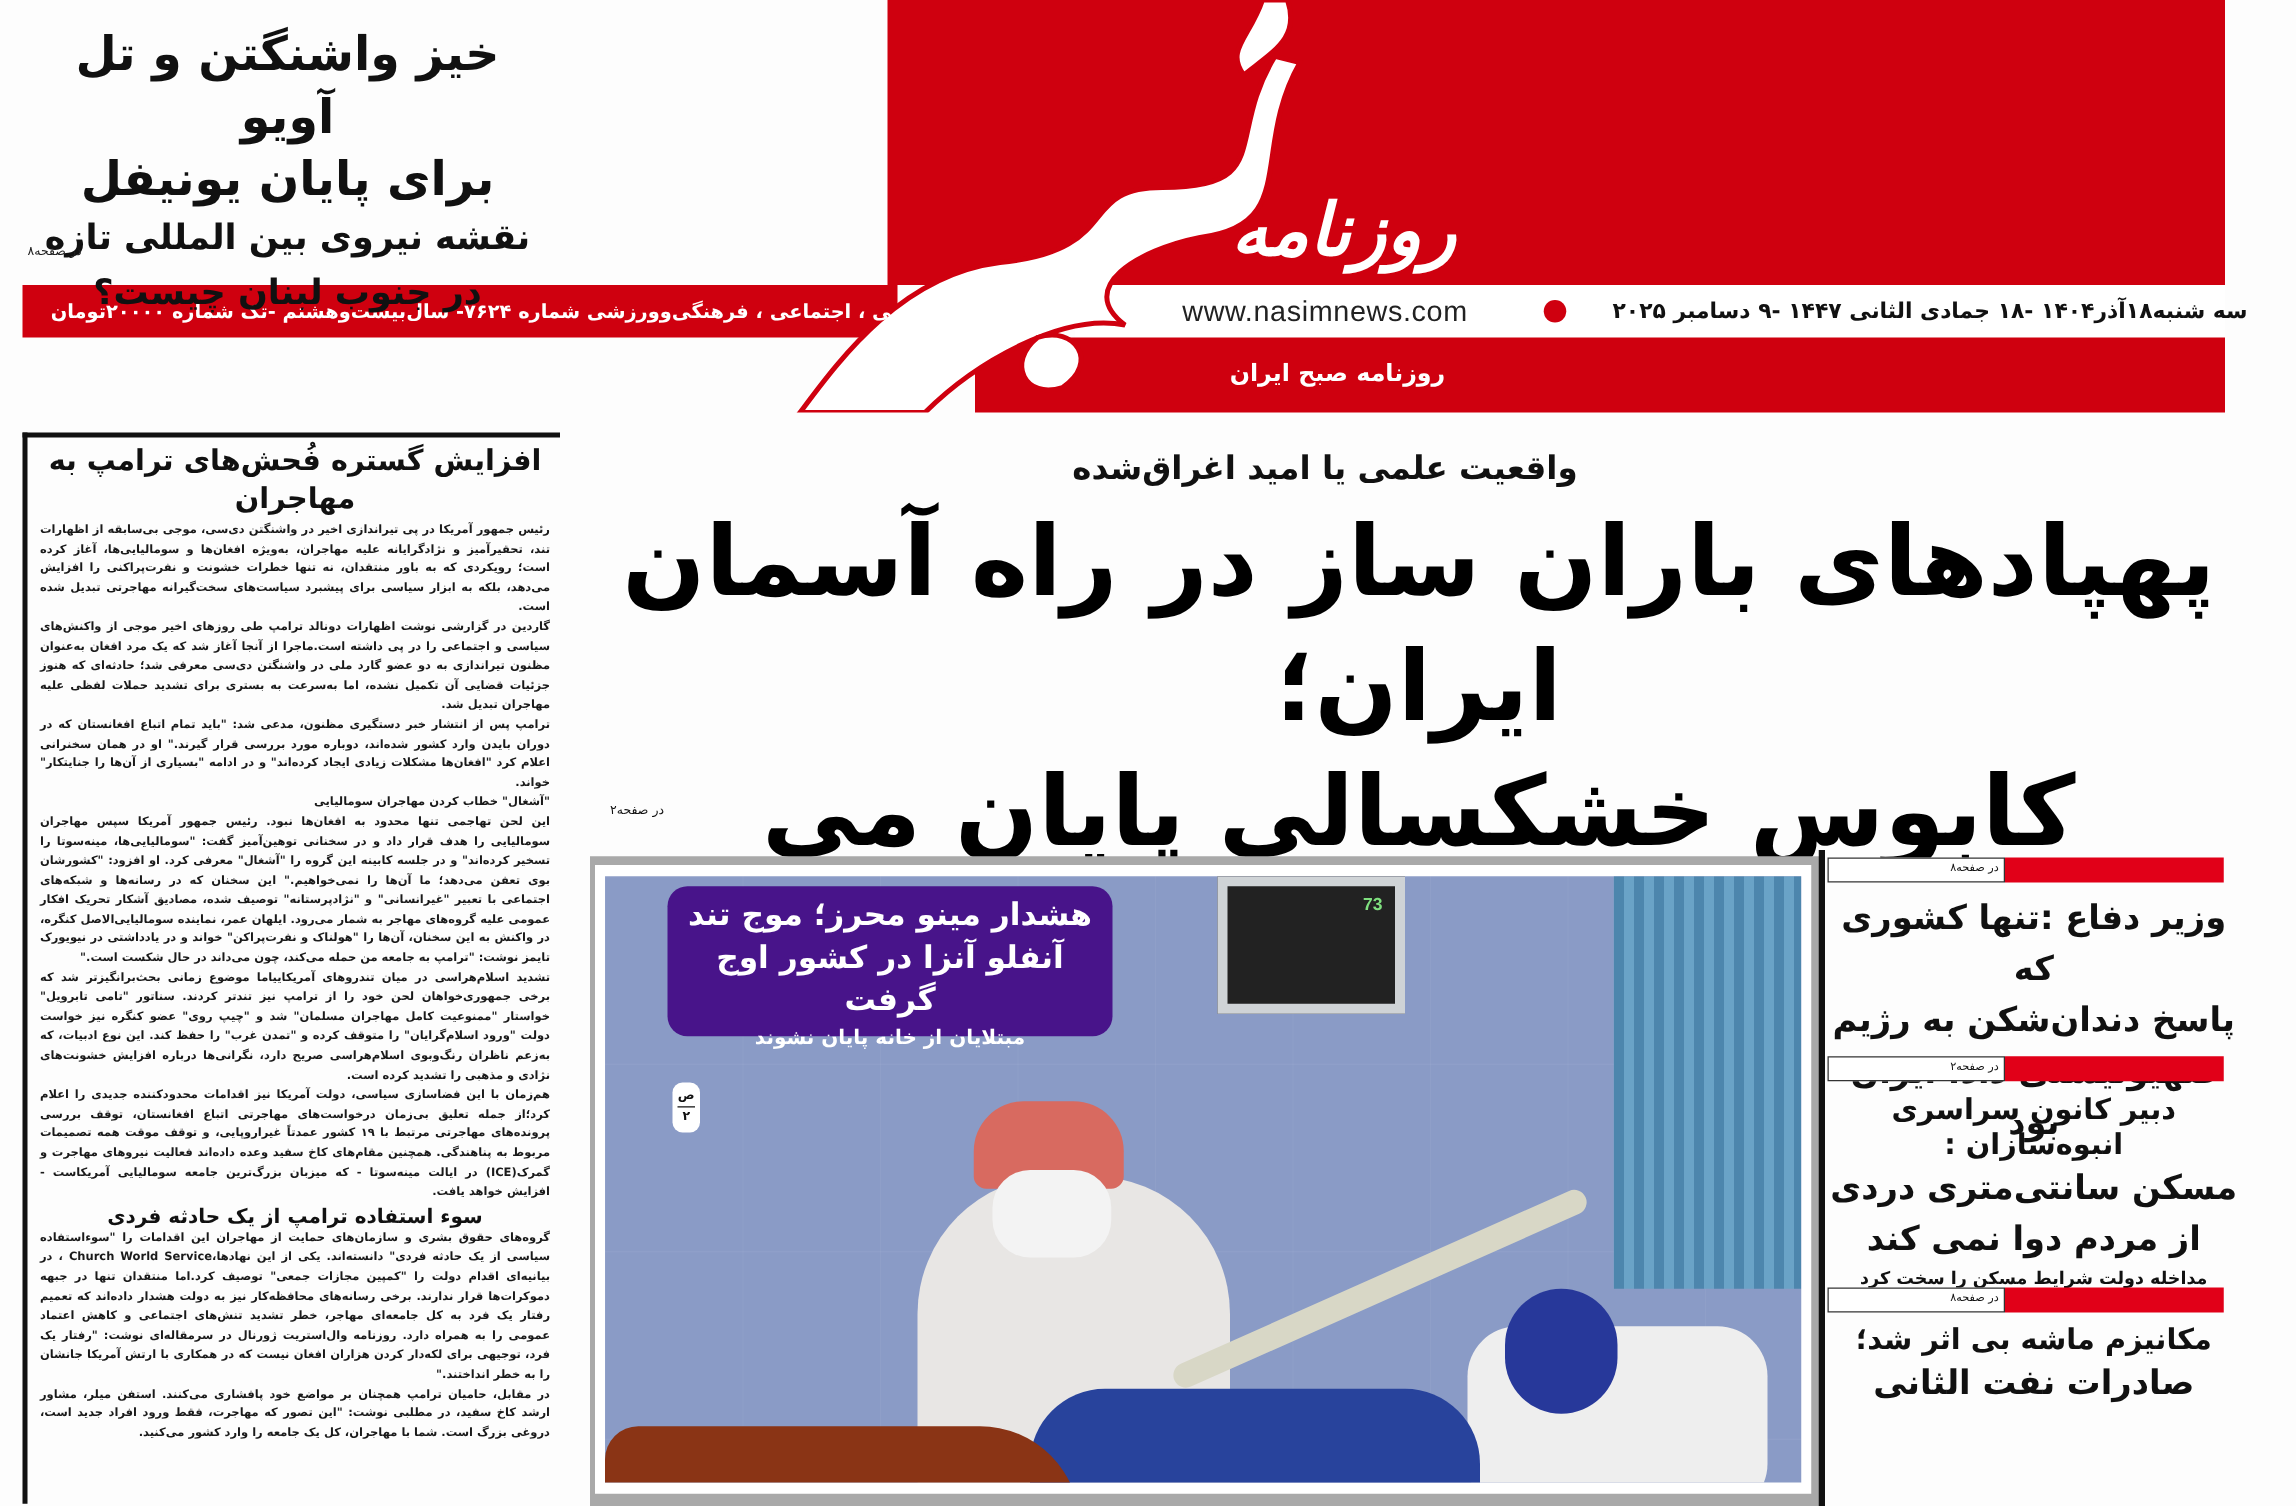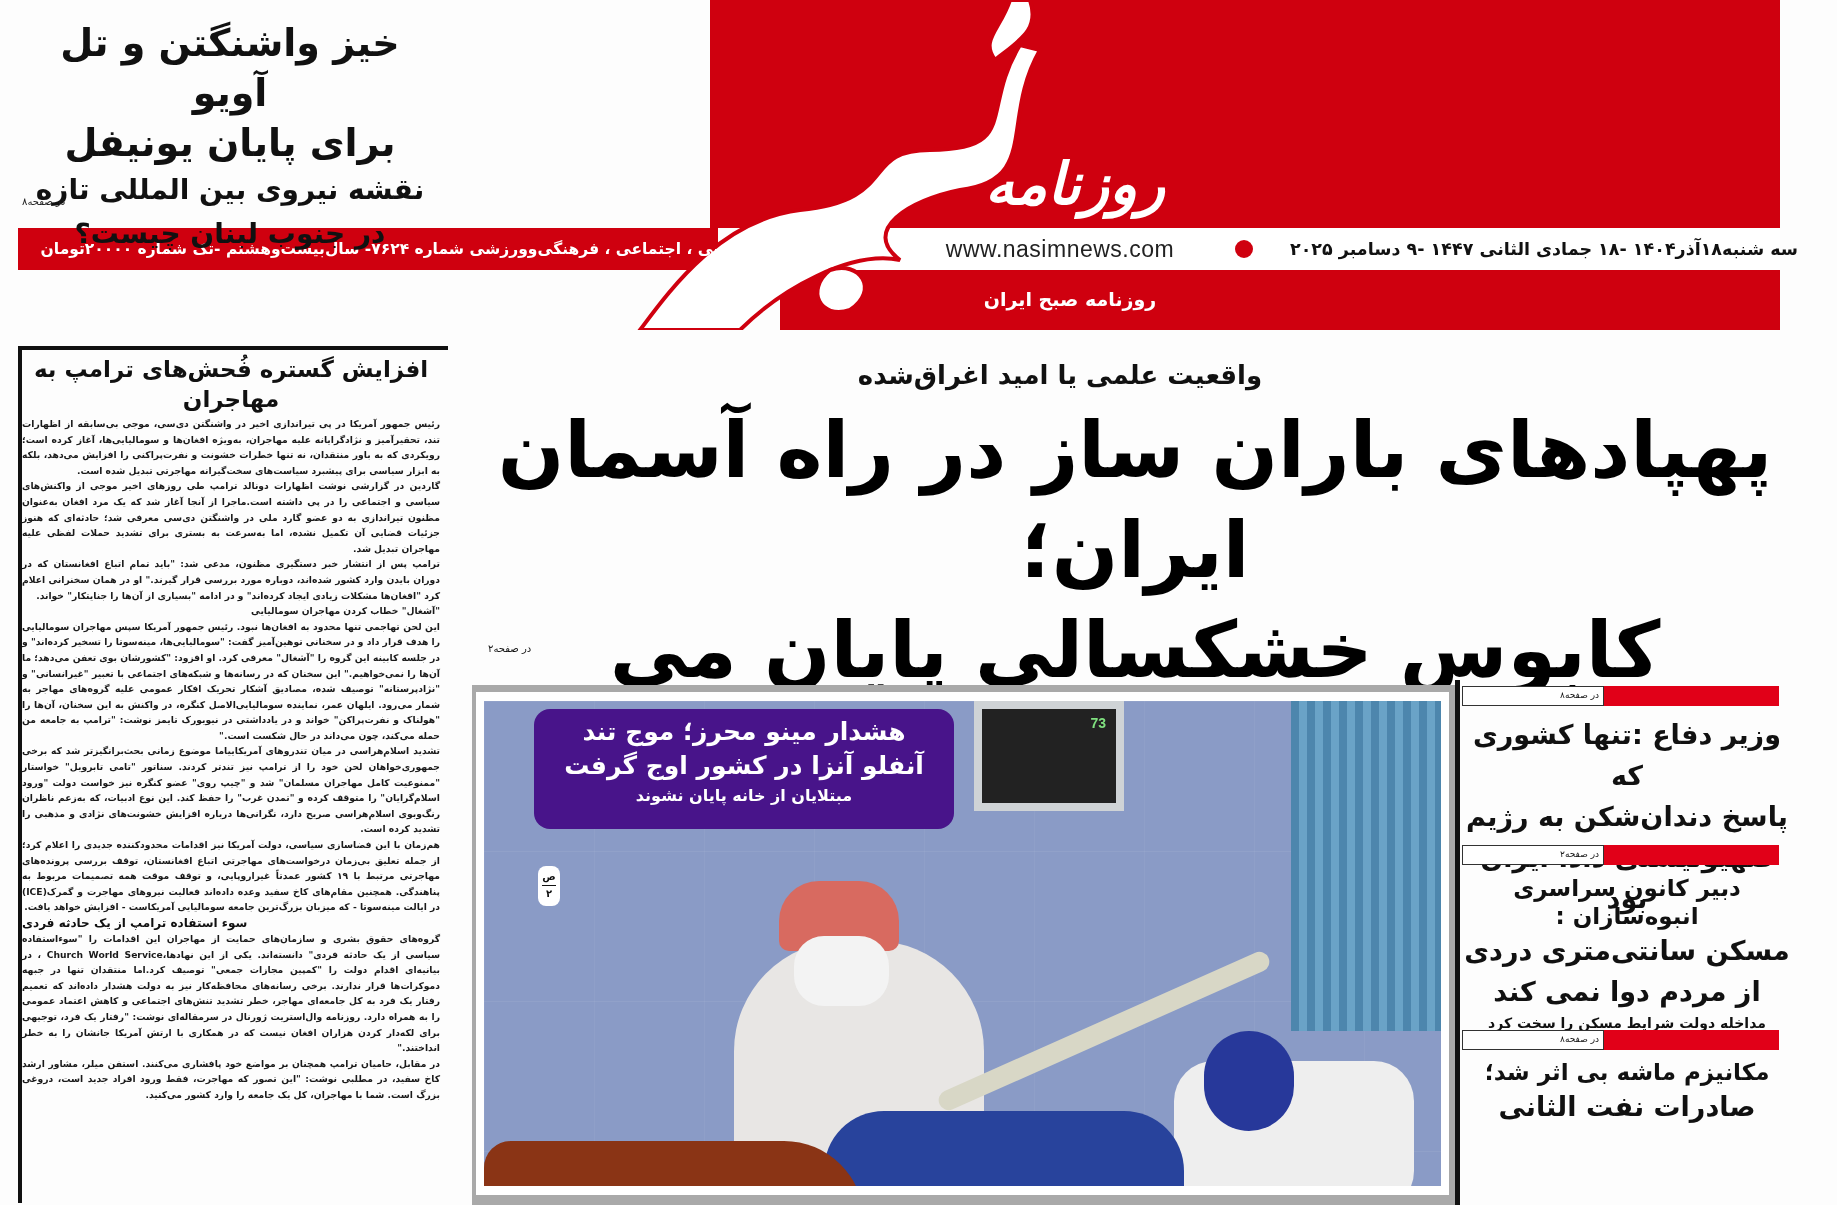"افزایش گستره فُحش‌های ترامپ به" .article { padding: 4px 8px 0 0 -> 4px 8px 0 10px }
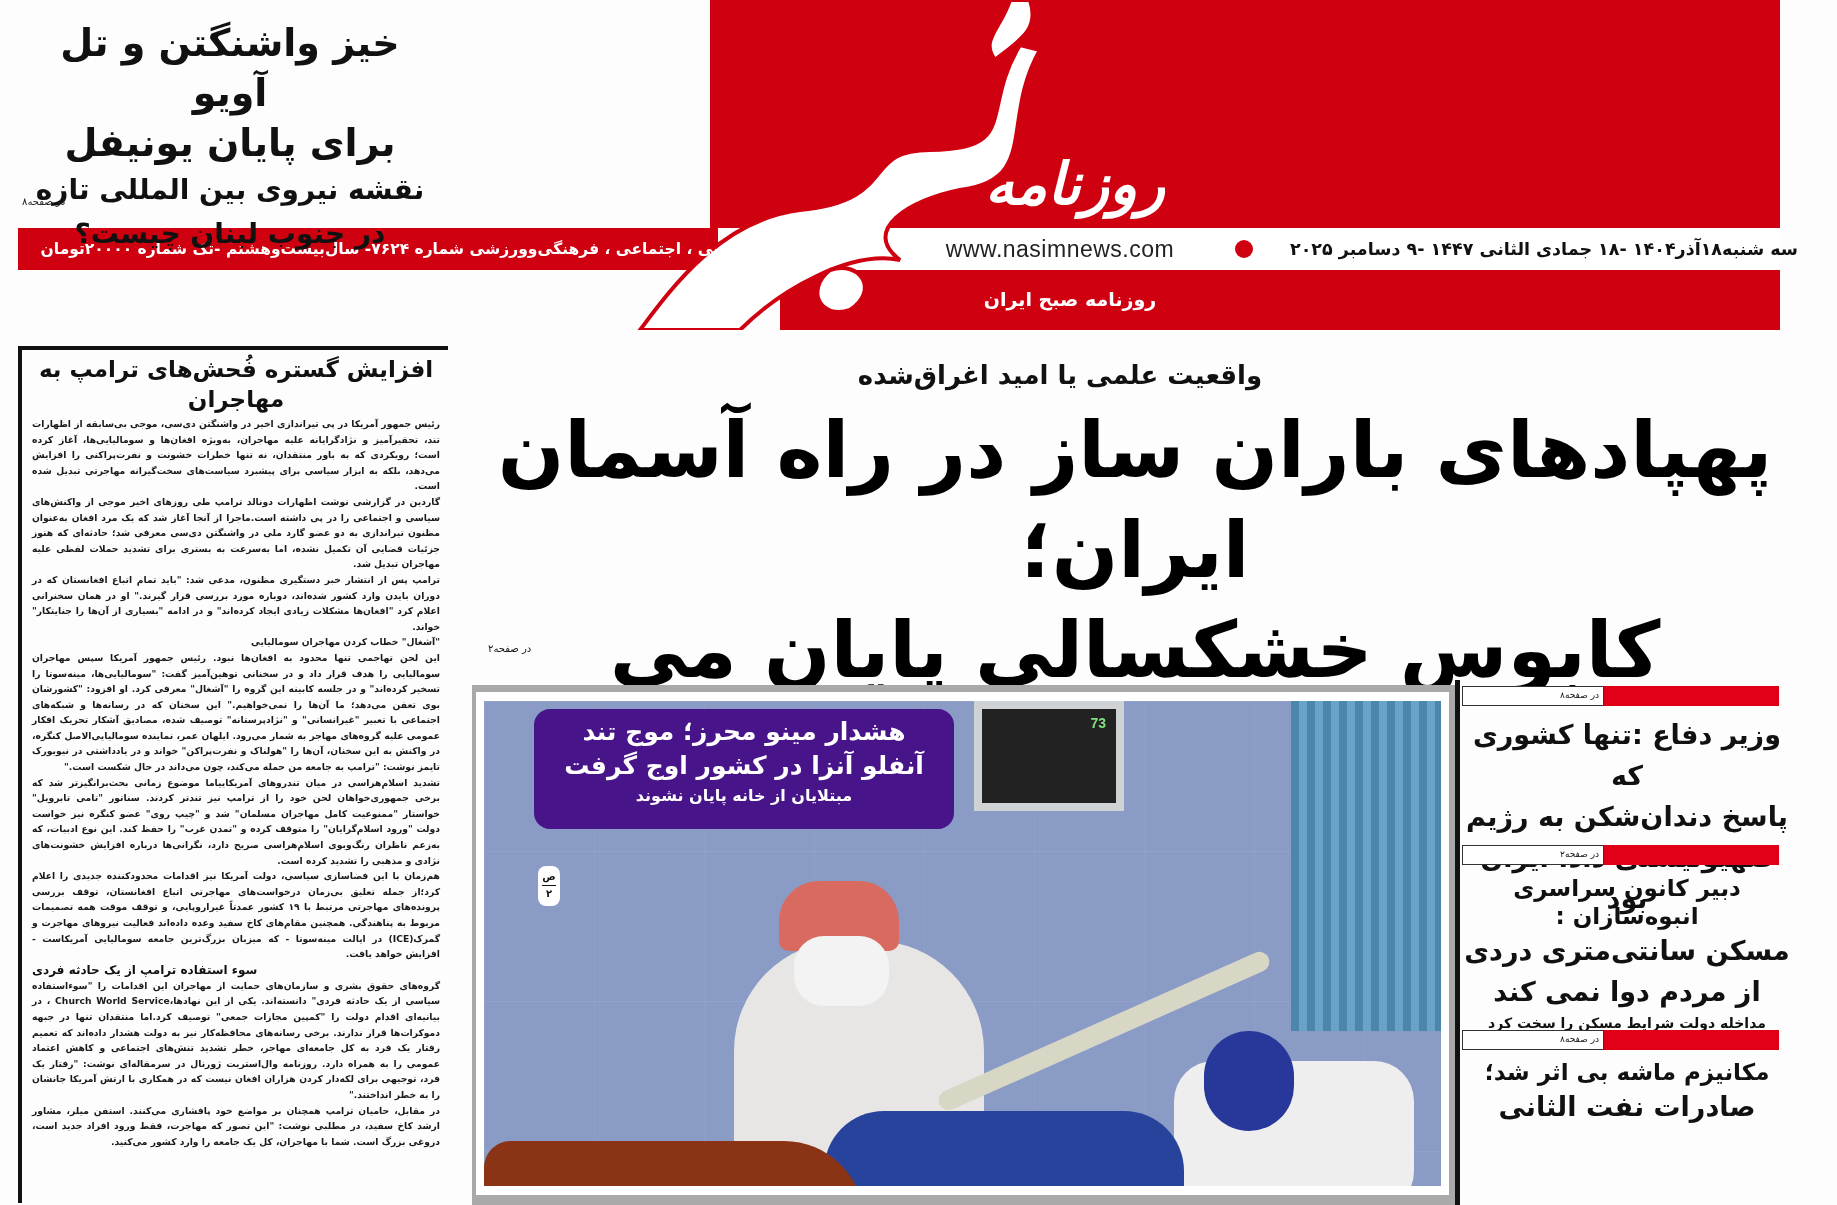"هشدار مینو محرز؛ موج تند" .photo-caption { width: 420px -> 356px }
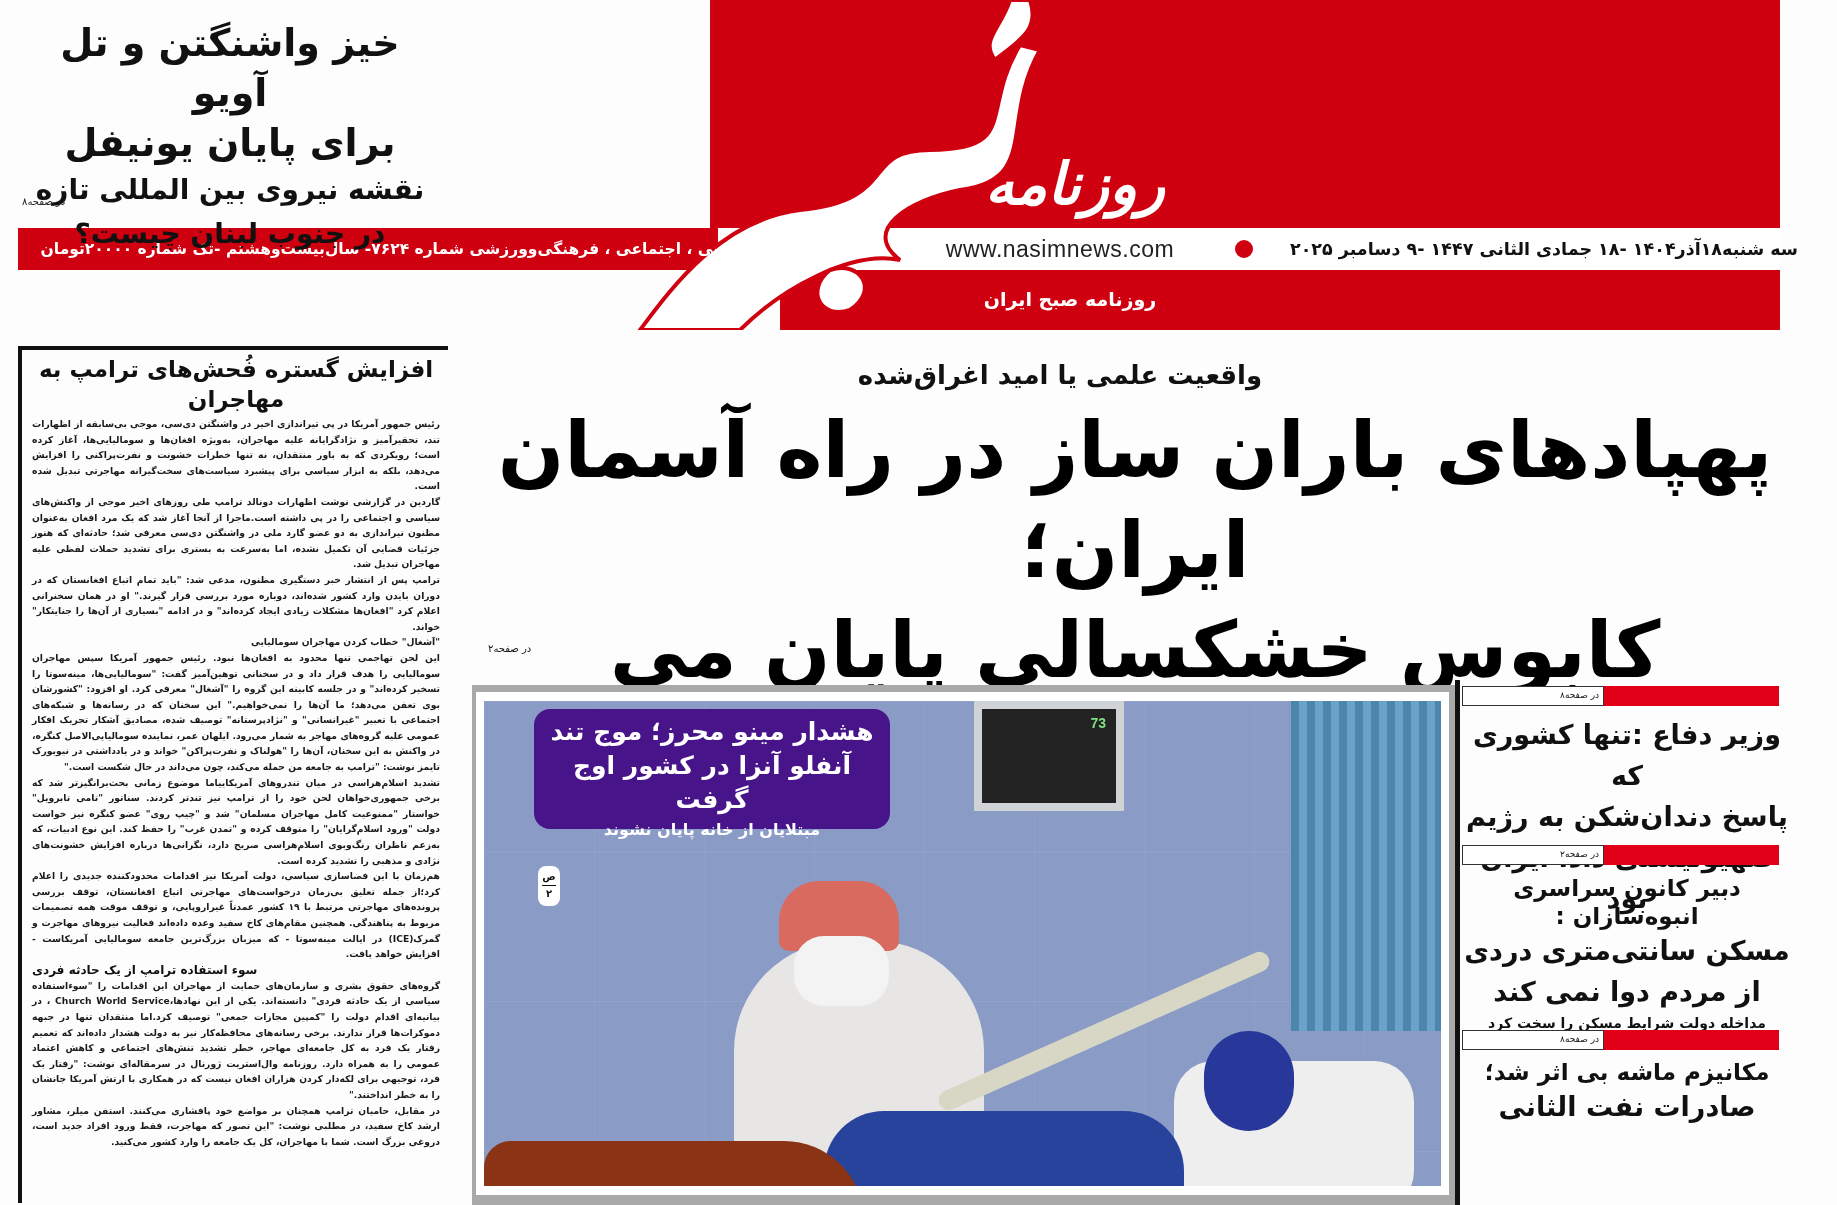"سوء استفاده ترامپ از یک" .article h4 { font-size: 12px -> 16px; text-align: left -> center }
